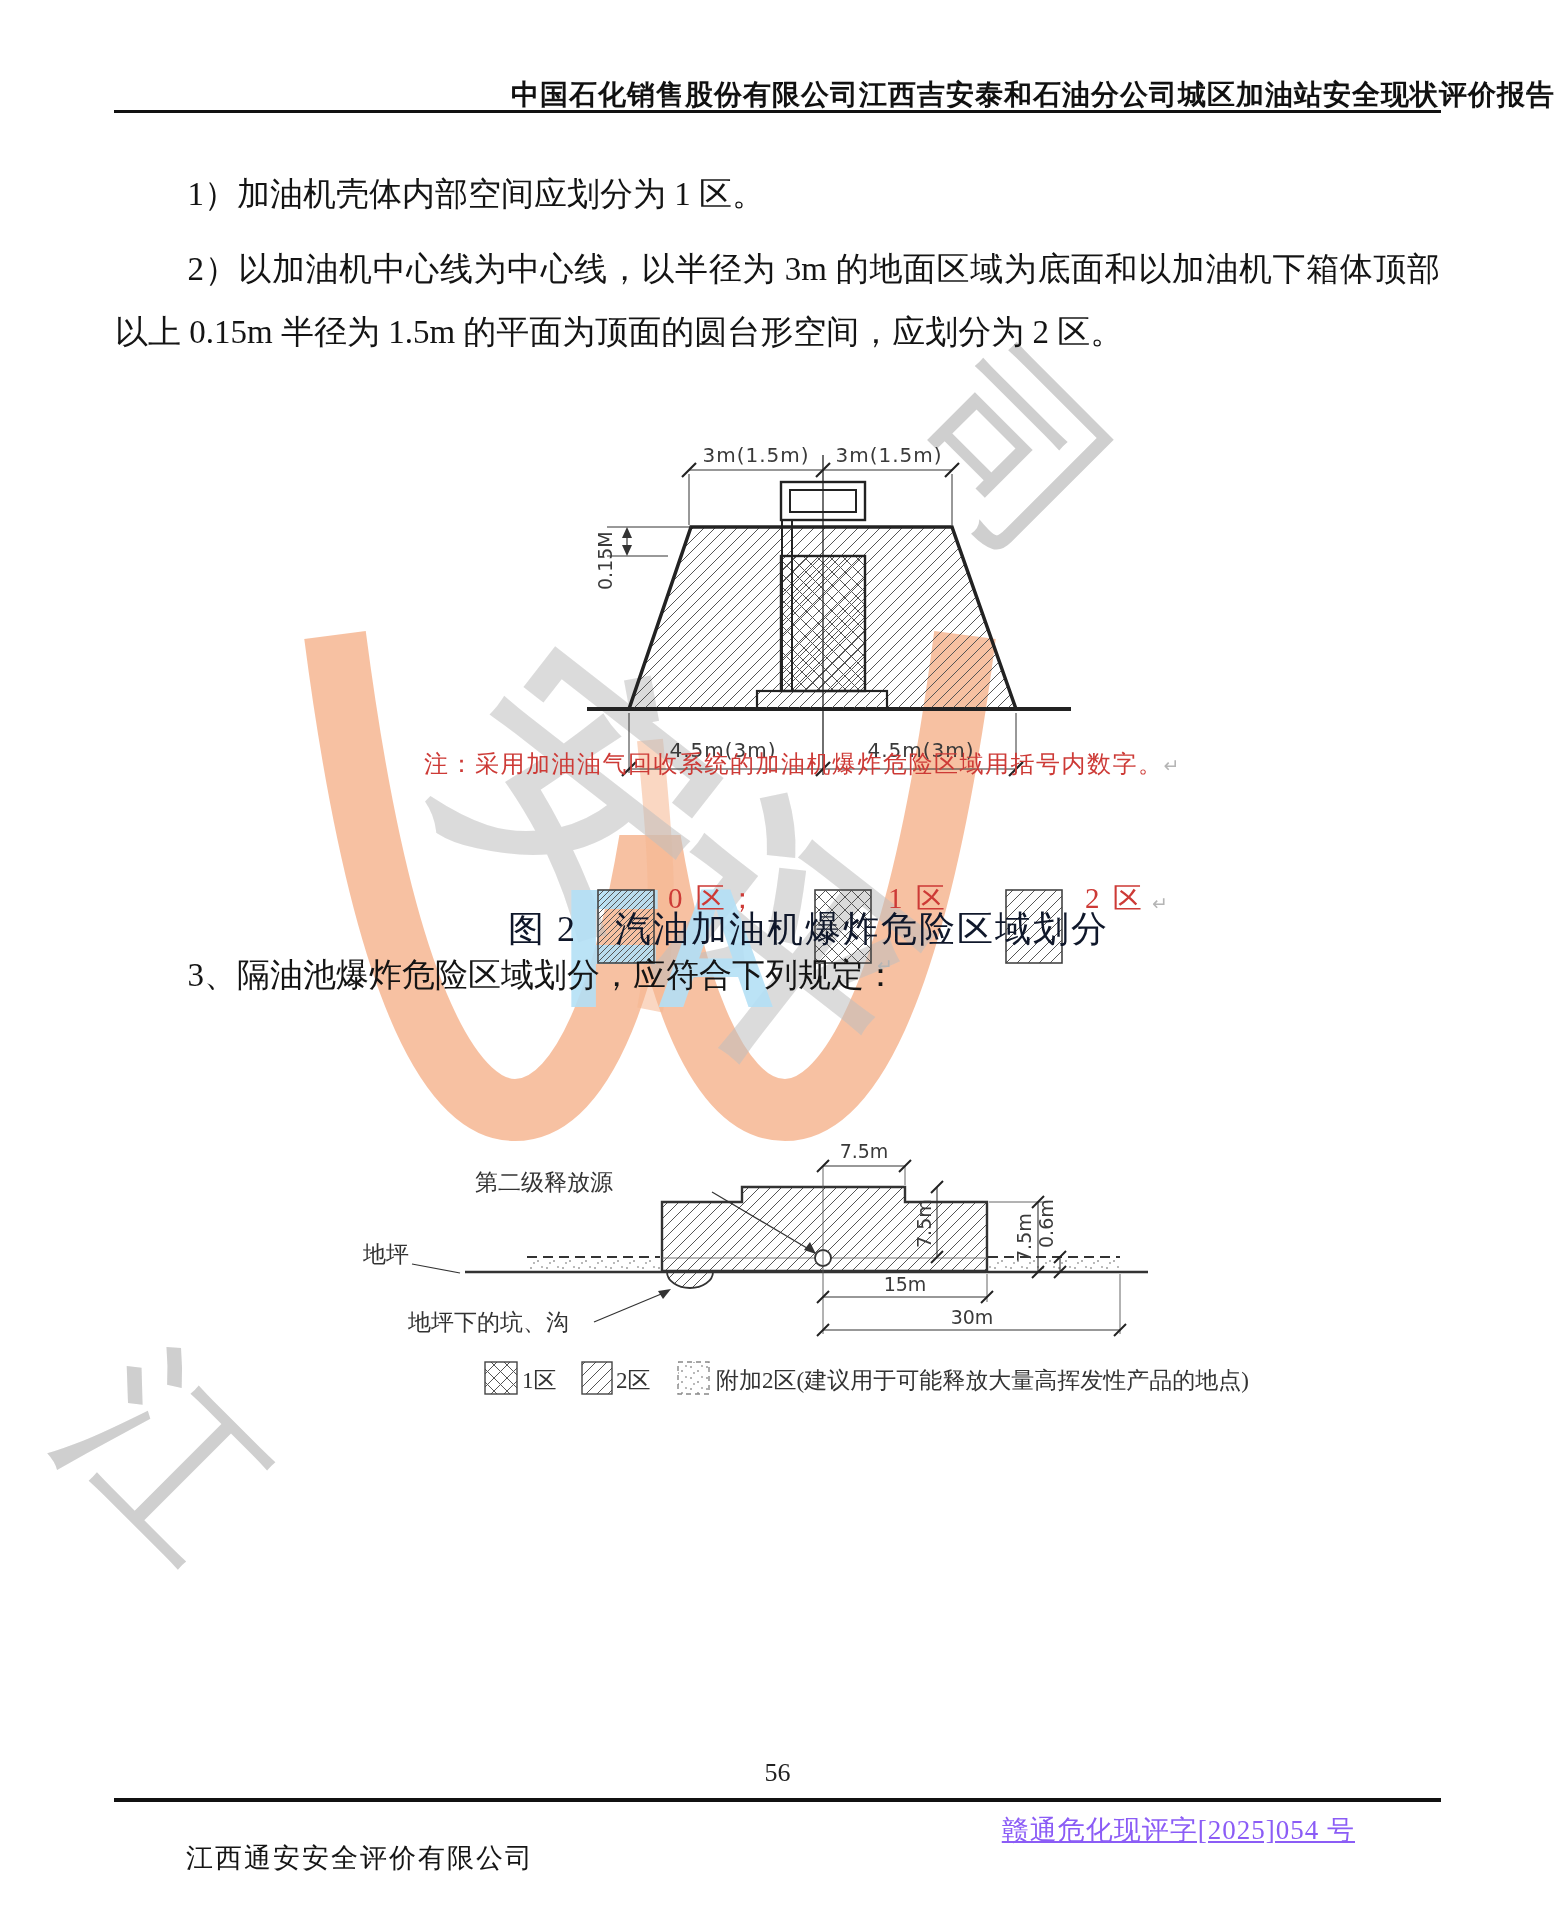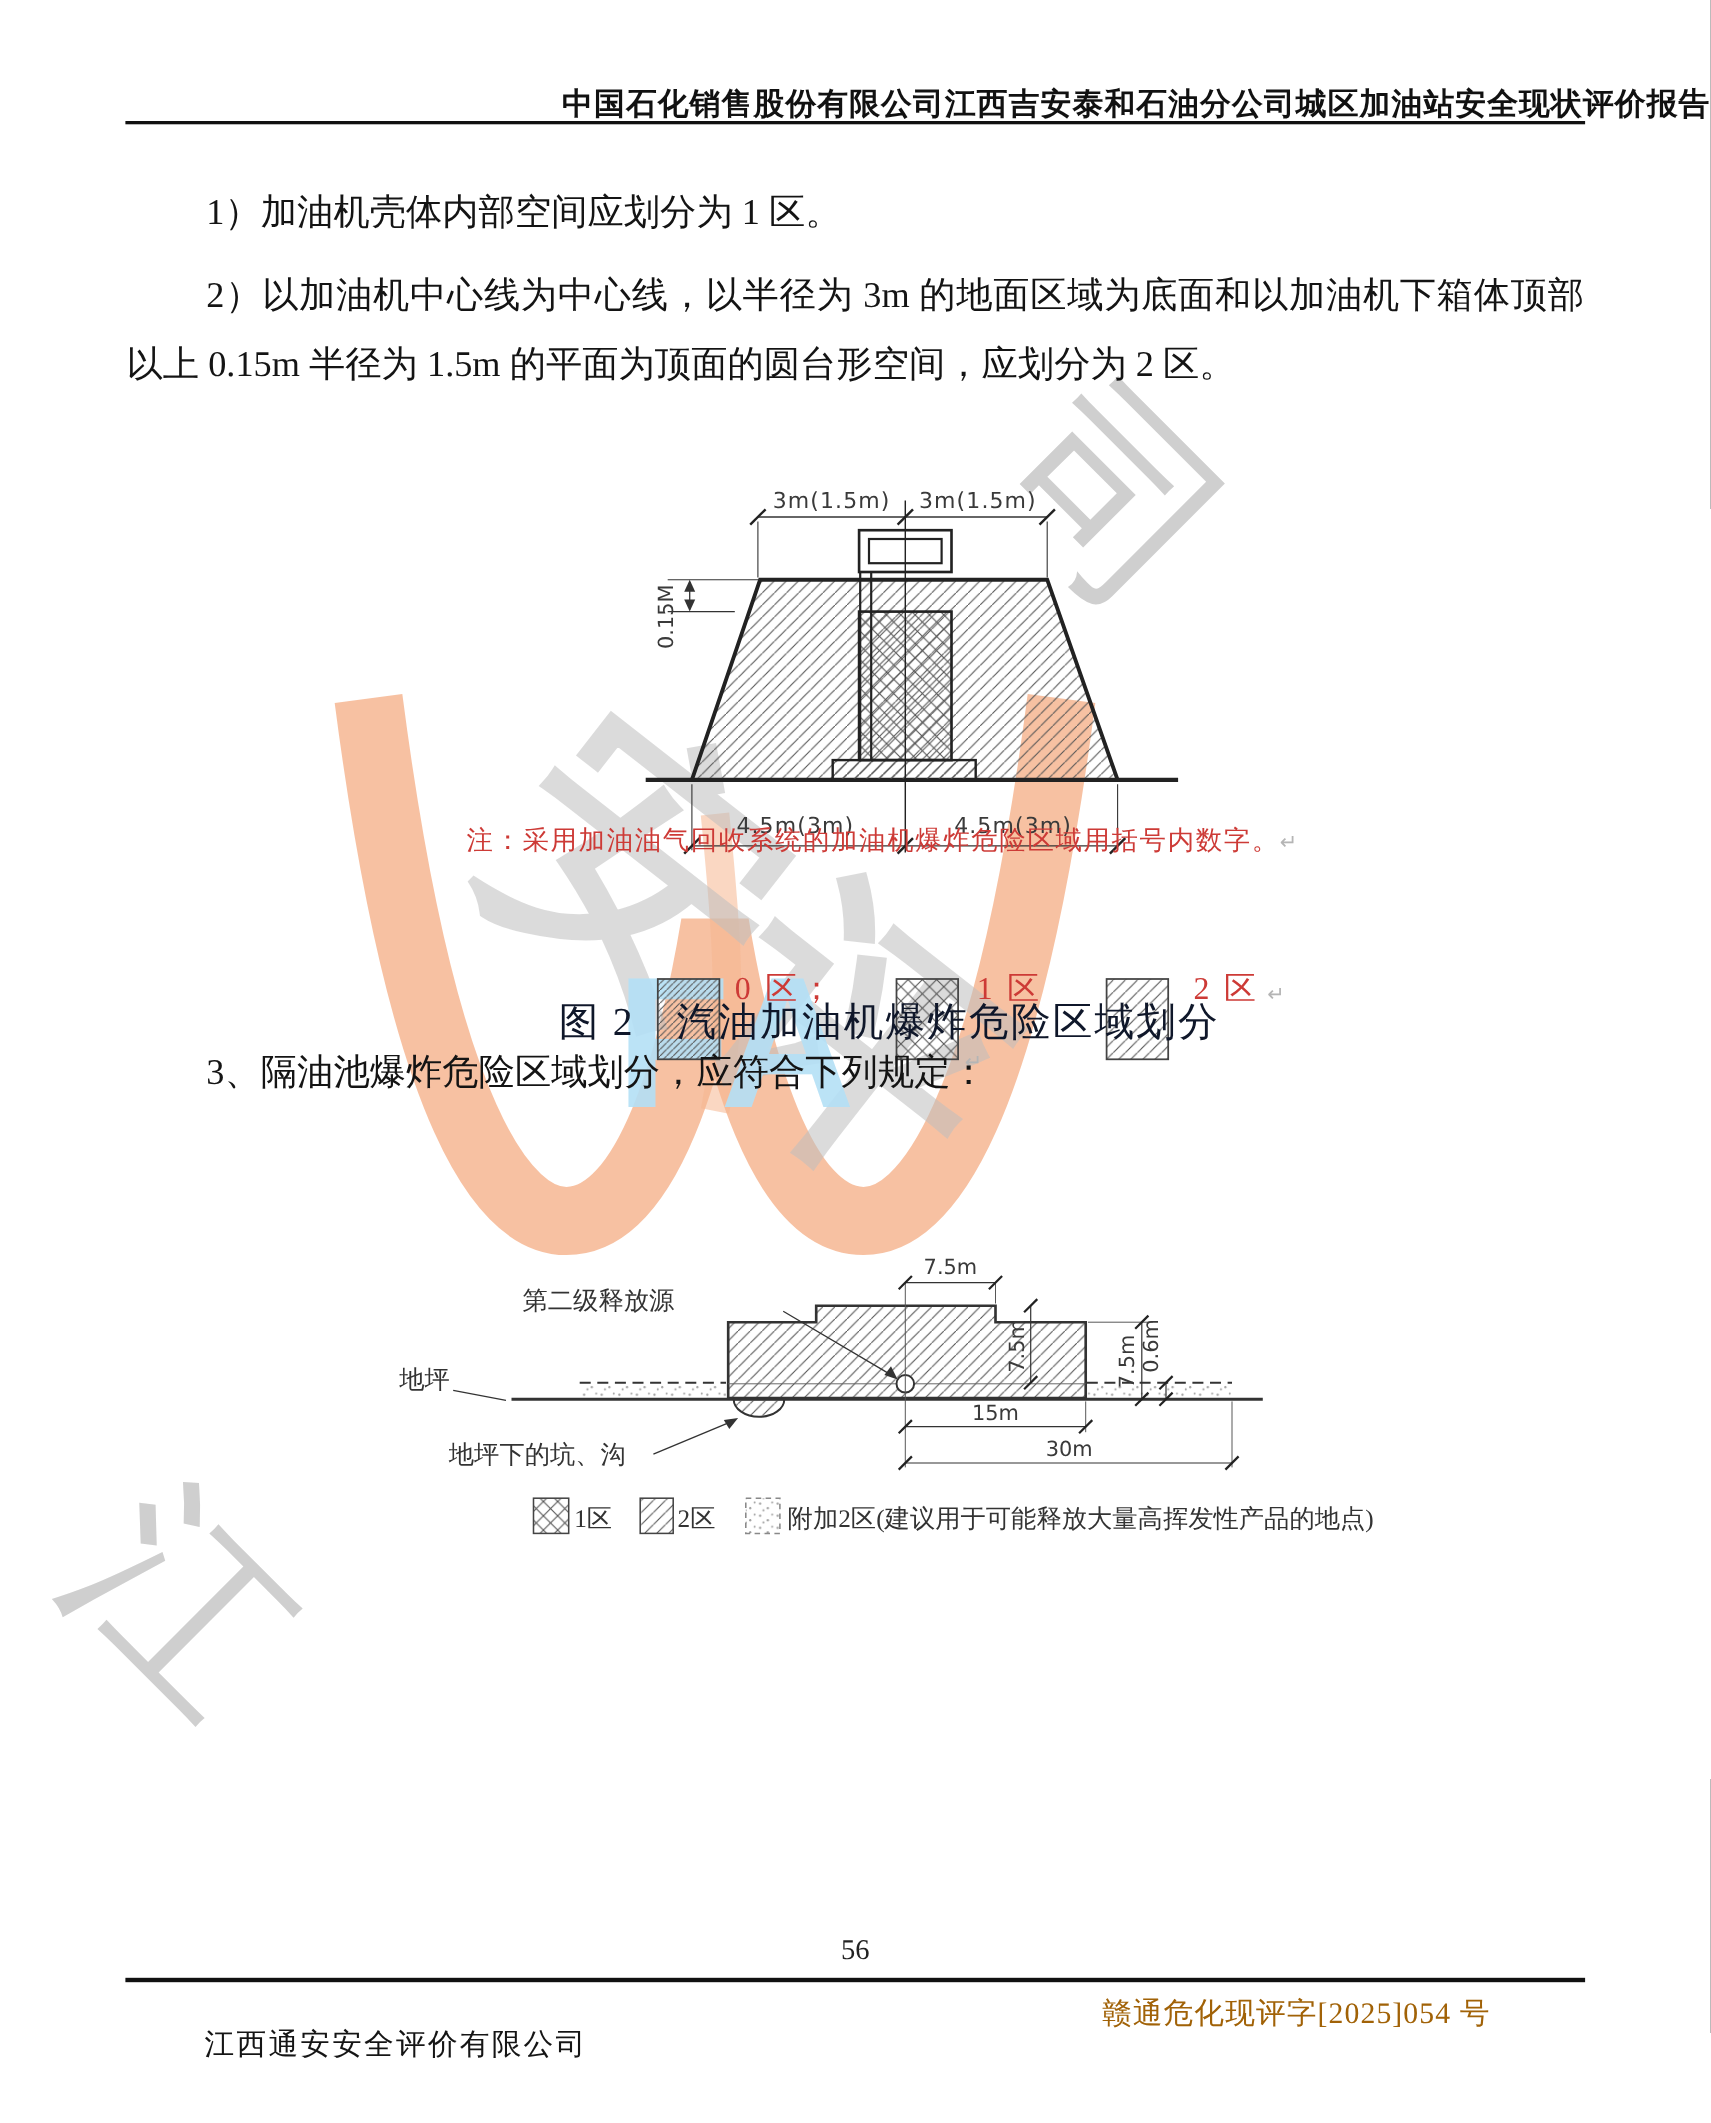"赣通危化现评字[2025]054 号" .foot-right { color: #a16207 -> #8b5cf6; text-decoration: none -> underline }
